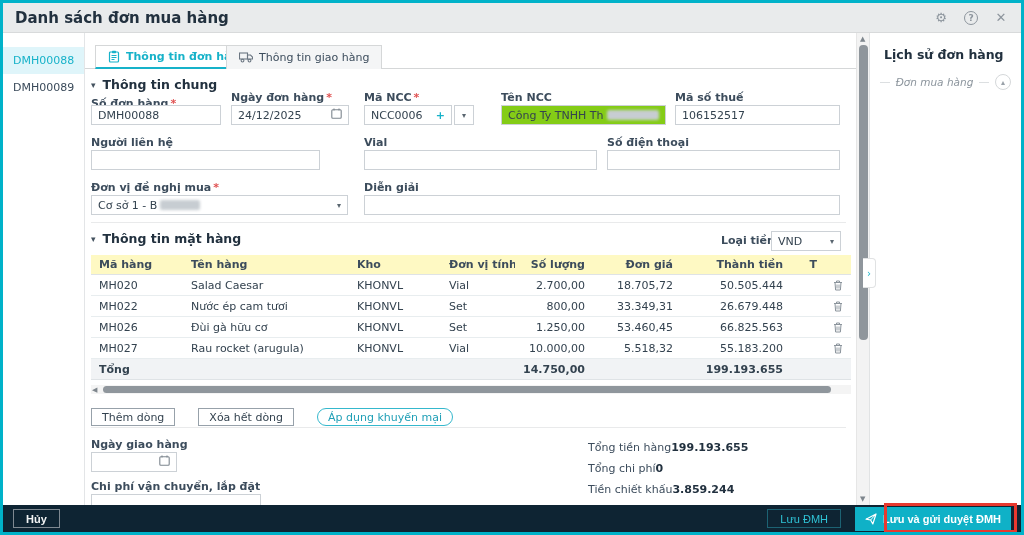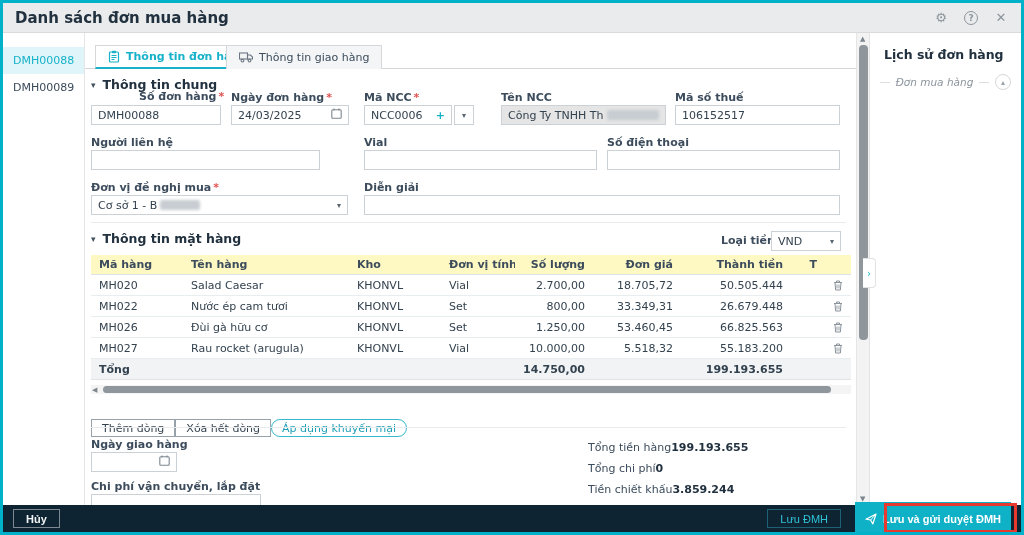"Số đơn hàng *" div.abs { margin-left: 48px -> none; top: 57px -> 64px }
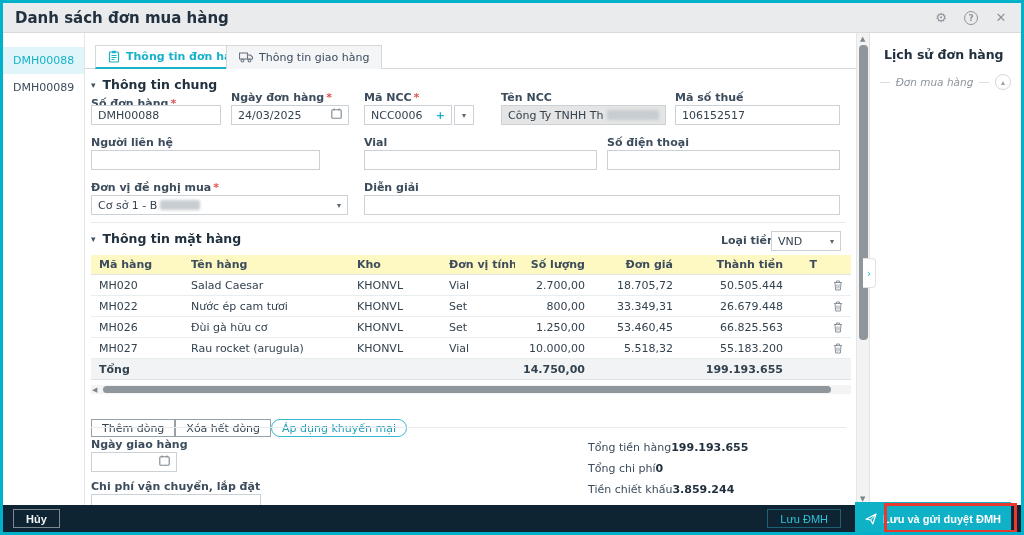"24/03/2025" span { text: 24/03/2025 -> 24/12/2025 }
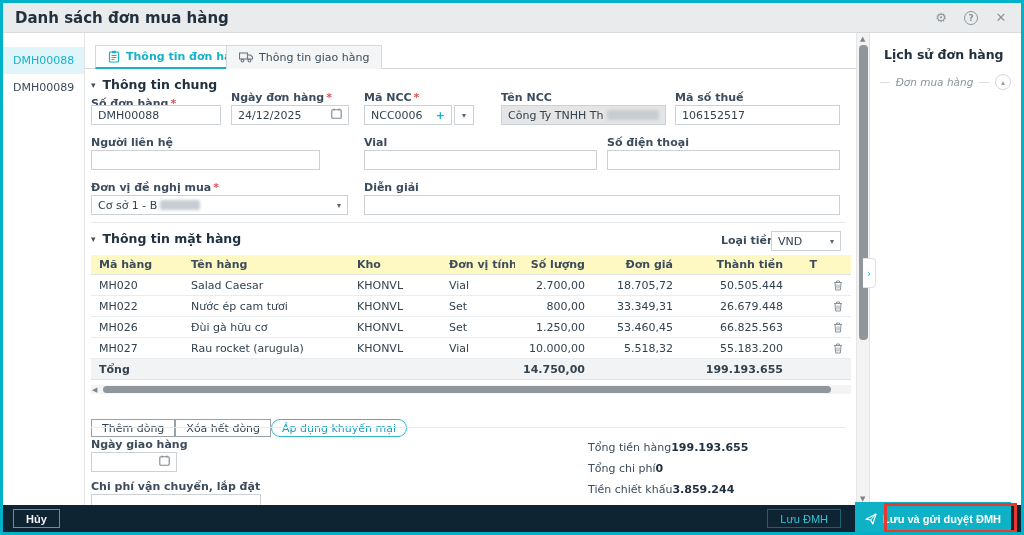"Công Ty TNHH Th" div.abs { background: #e5e5e5 -> #84cc16 }
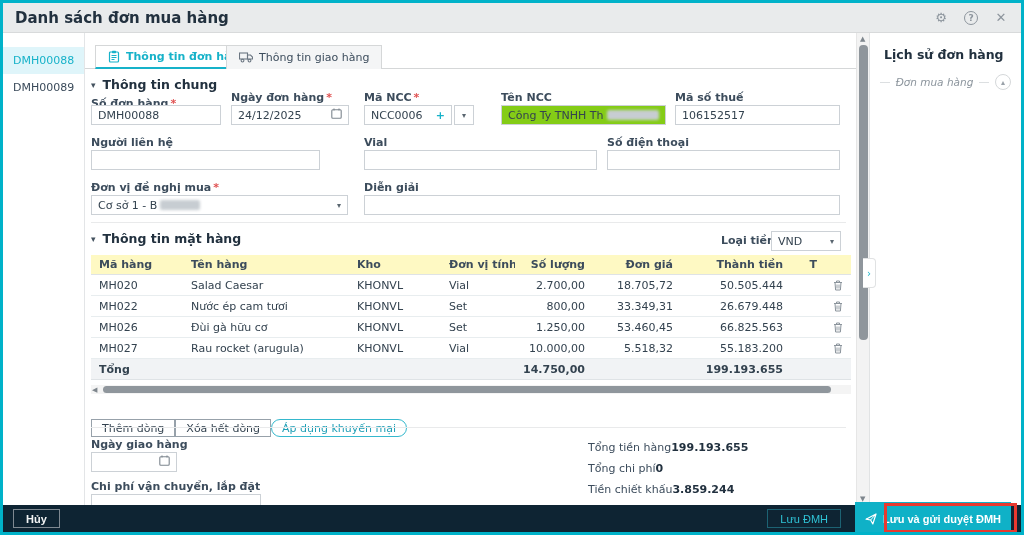"Thêm dòng" div.abs { gap: 0 -> 23px; top: 386px -> 375px }
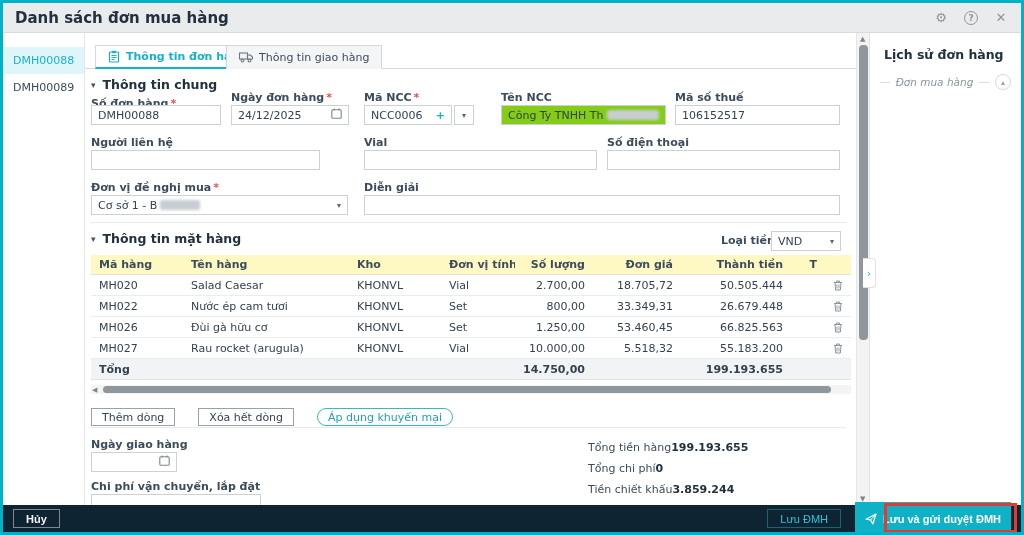"Lưu và gửi duyệt ĐMH" .fbtn-send { height: 34px -> 24px }
